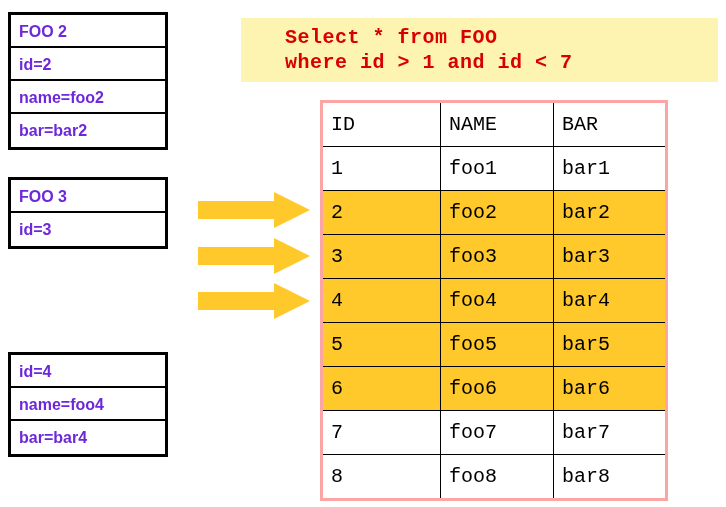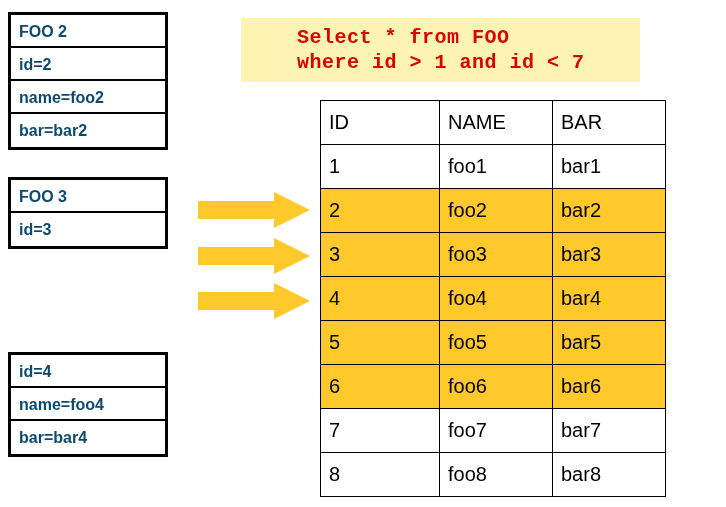"FOO 2" .foo-row { color: #0c4a6e -> #6d28d9 }
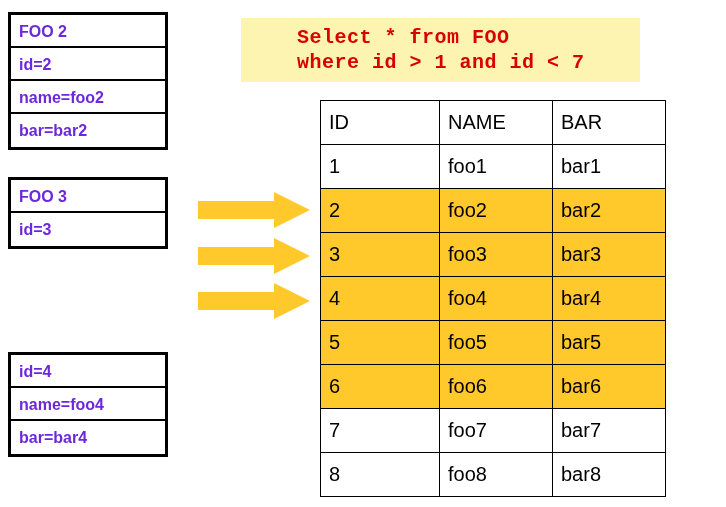"Select * from FOO" #sql-box { padding: 7px 0 0 56px -> 7px 0 0 44px; width: 399px -> 477px }
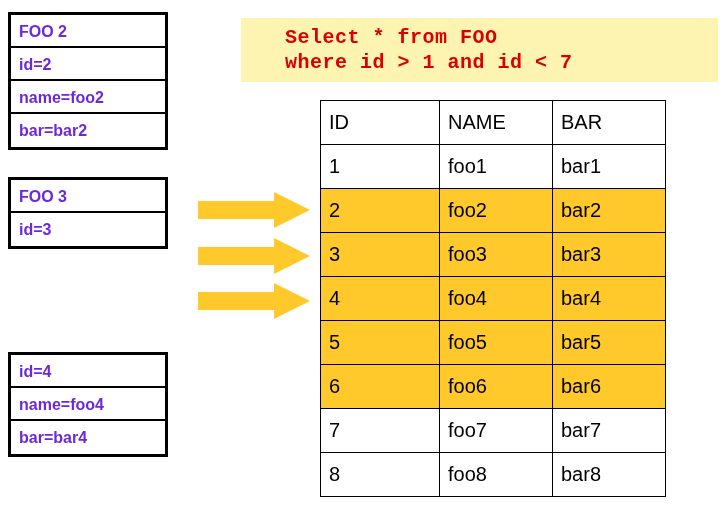"ID" #result-table { border: 1px solid #fca5a5 -> 3px solid #fca5a5; font-family: none -> Liberation Mono, monospace }
